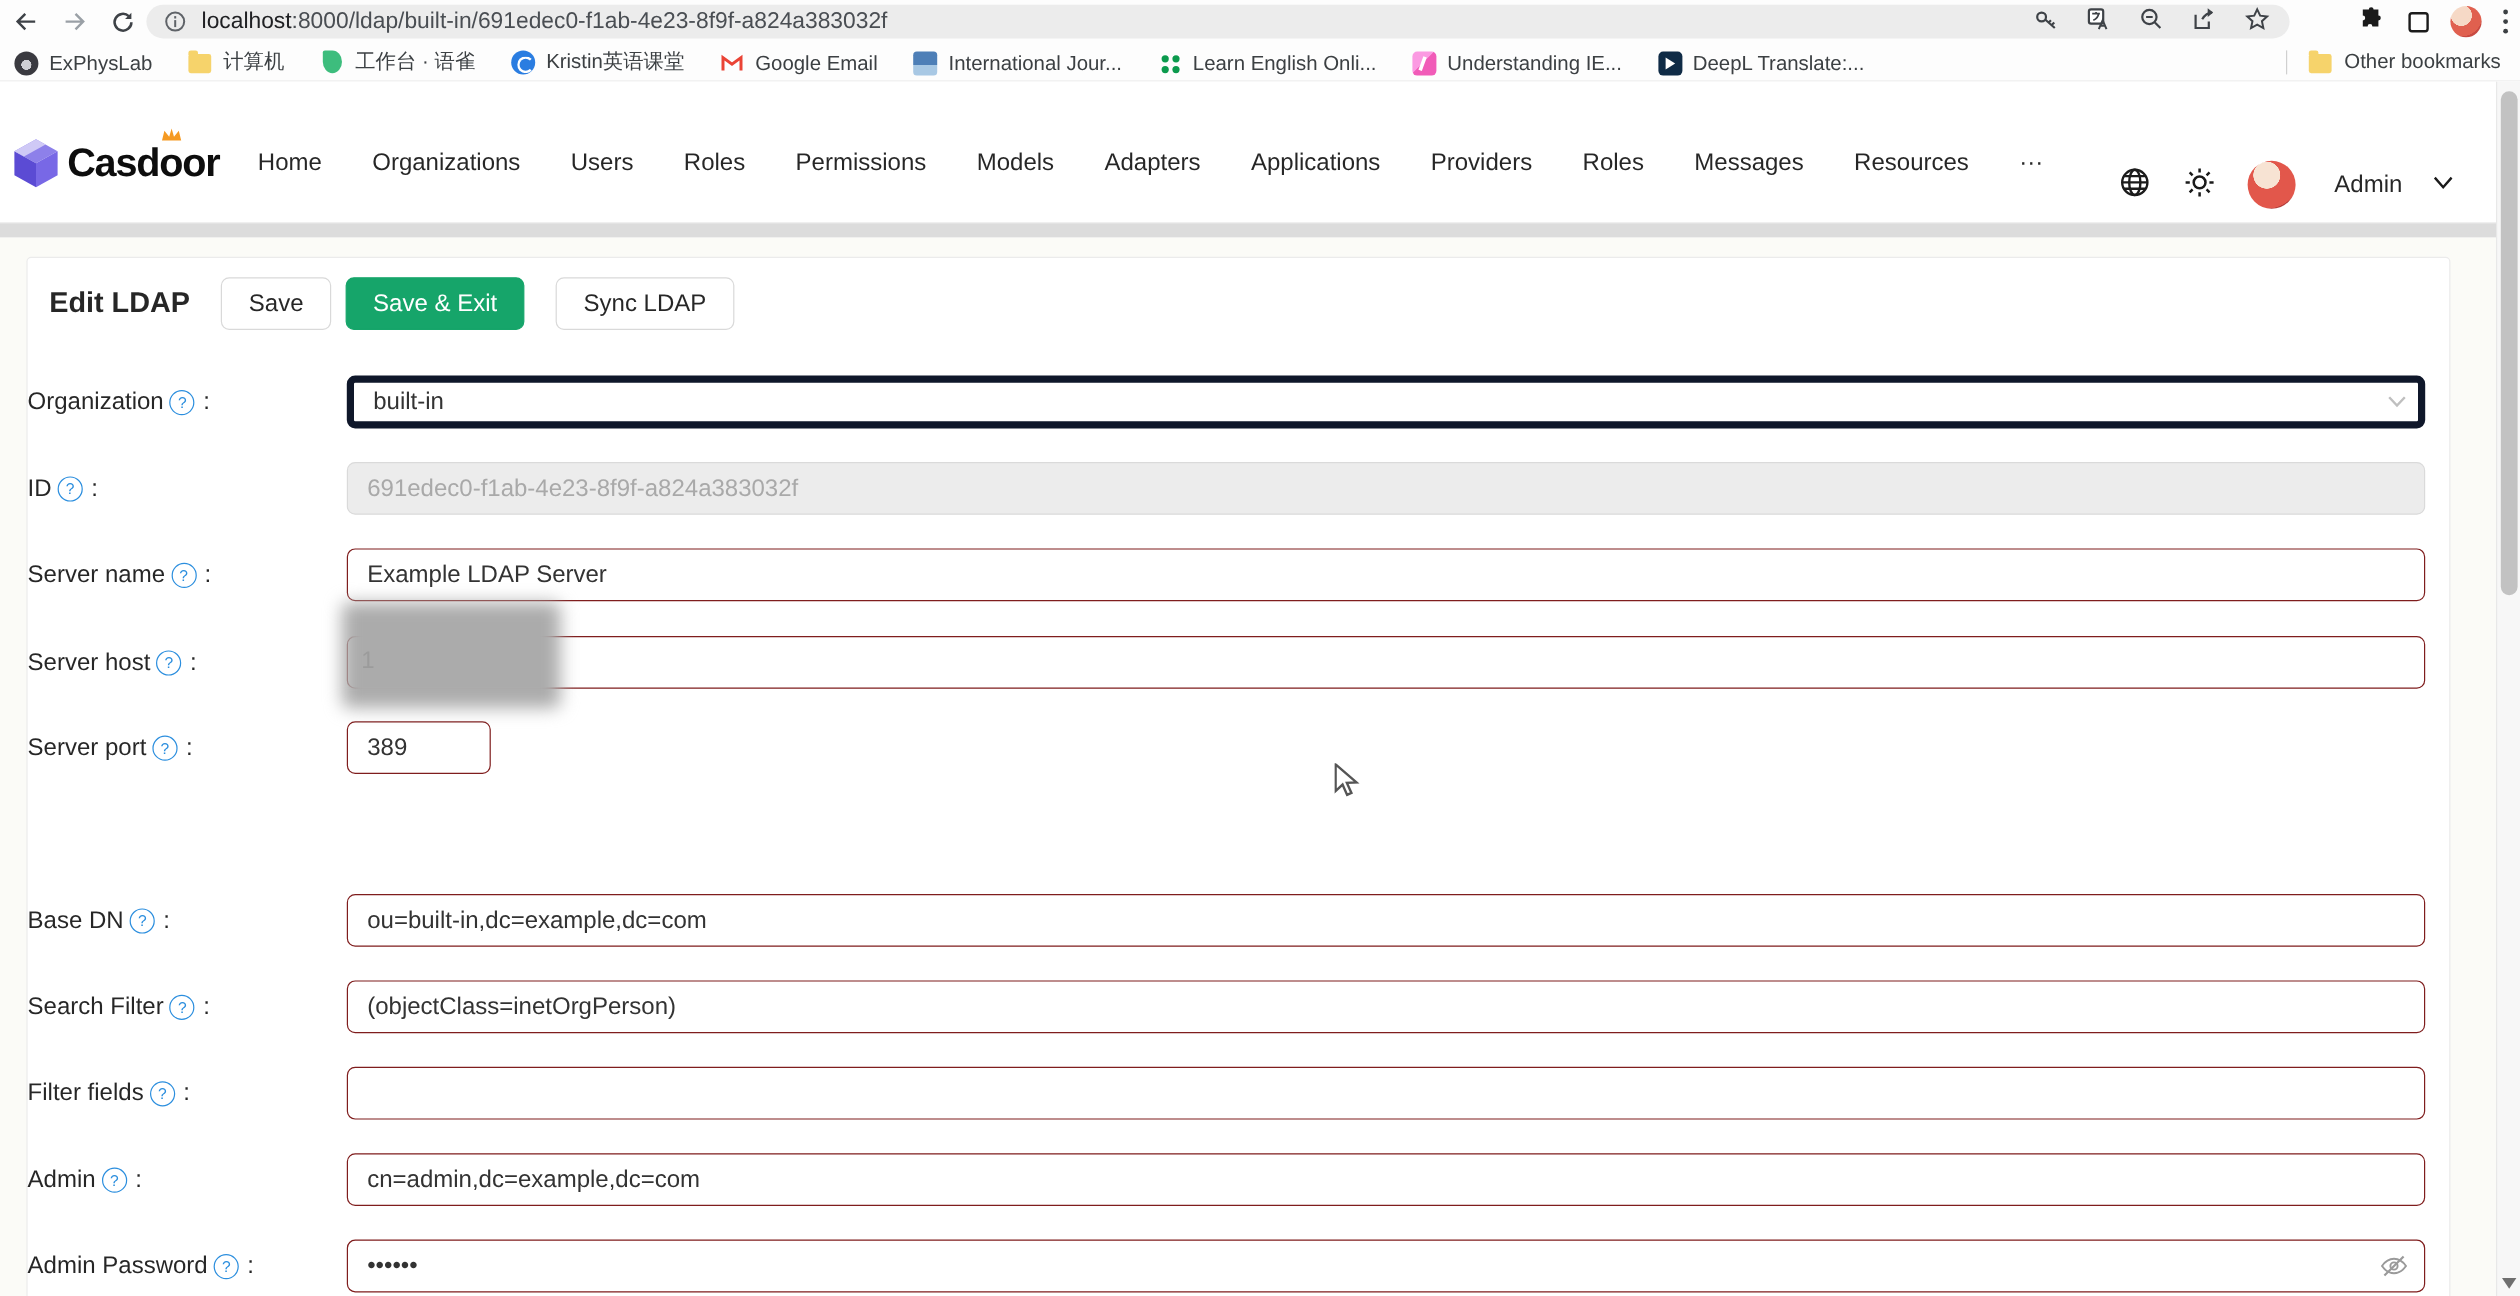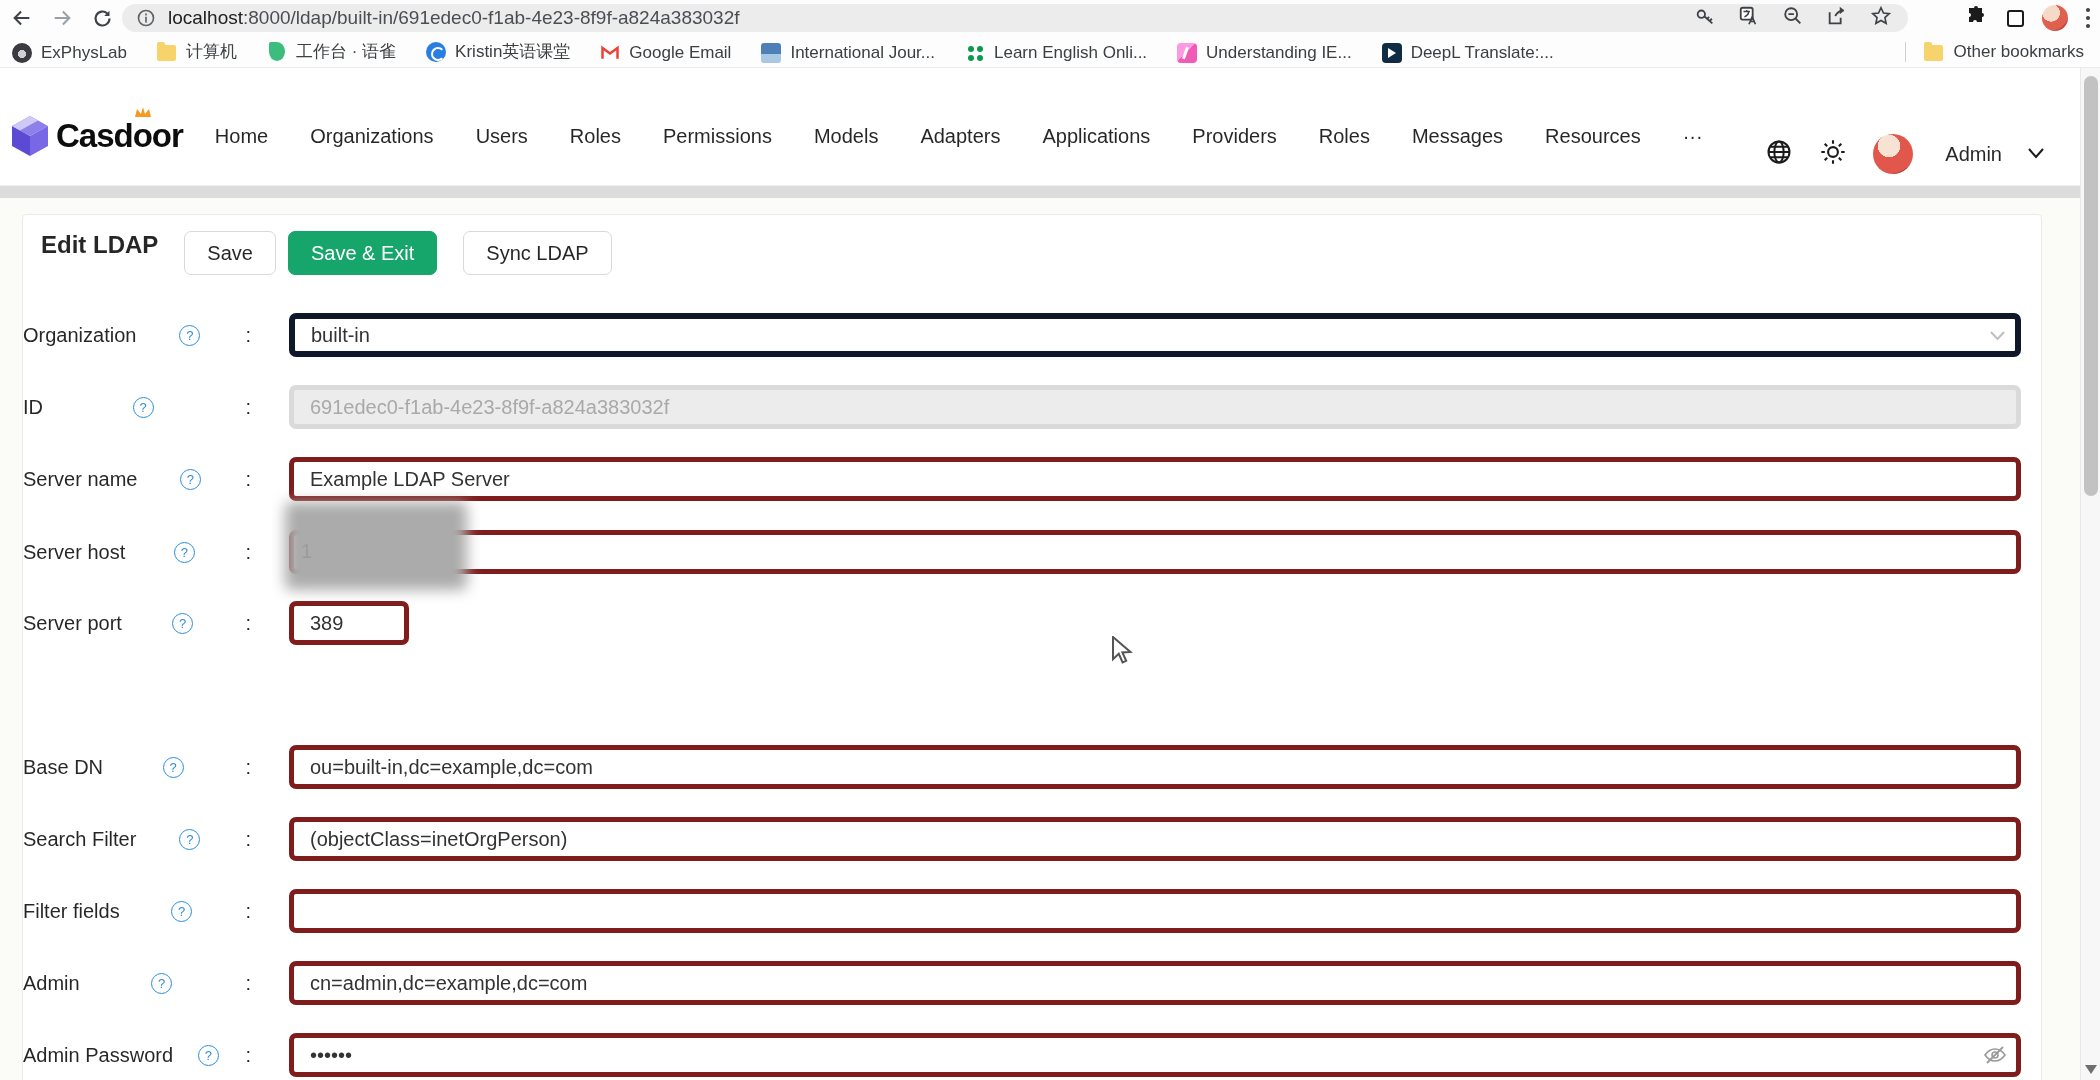"Edit LDAP" .card-head { align-items: none -> center }
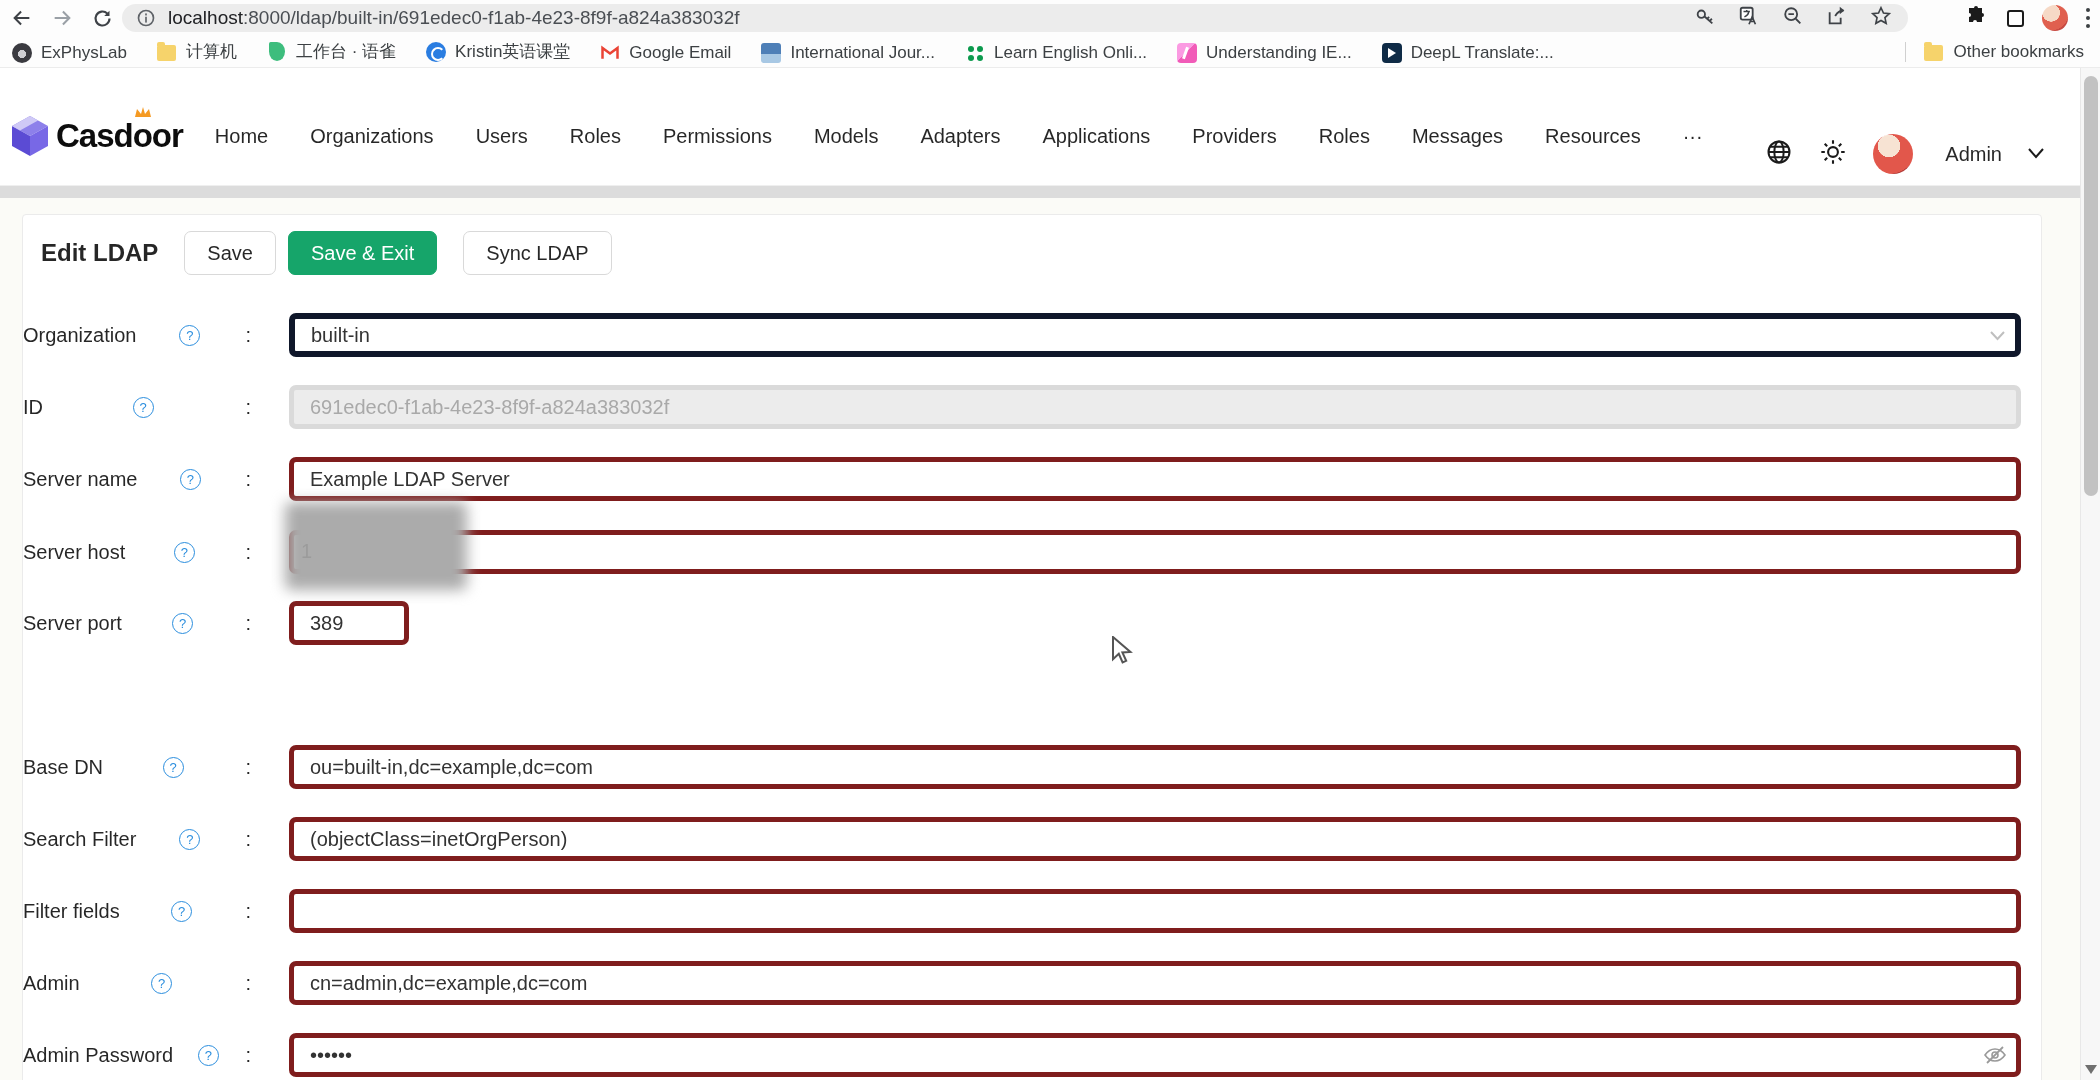"Organization" .label-cell { justify-content: space-between -> flex-start }
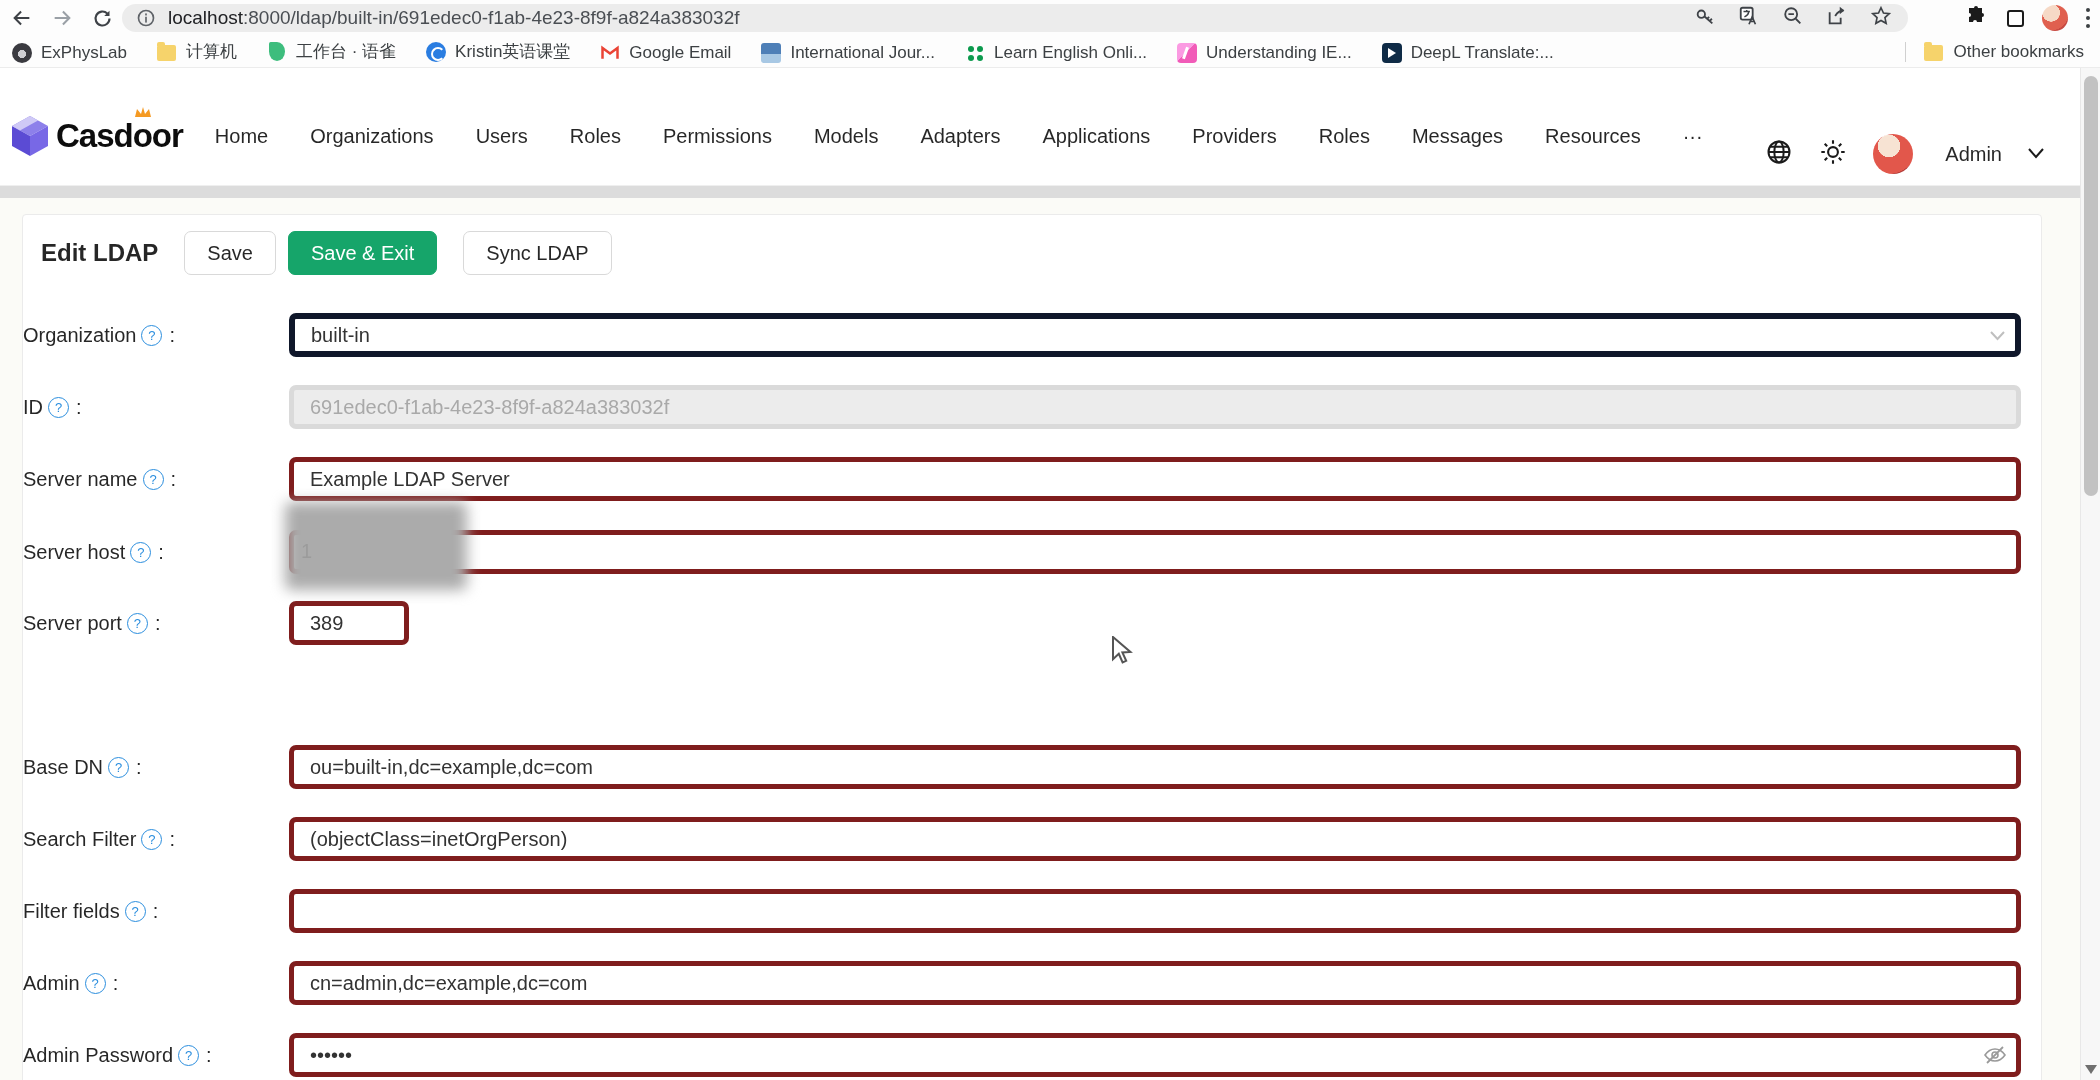"691edec0-f1ab-4e23-8f9f-a824a383032f" .tinput { border: 5px solid #7f1d1d -> 1px solid #7f1d1d }
